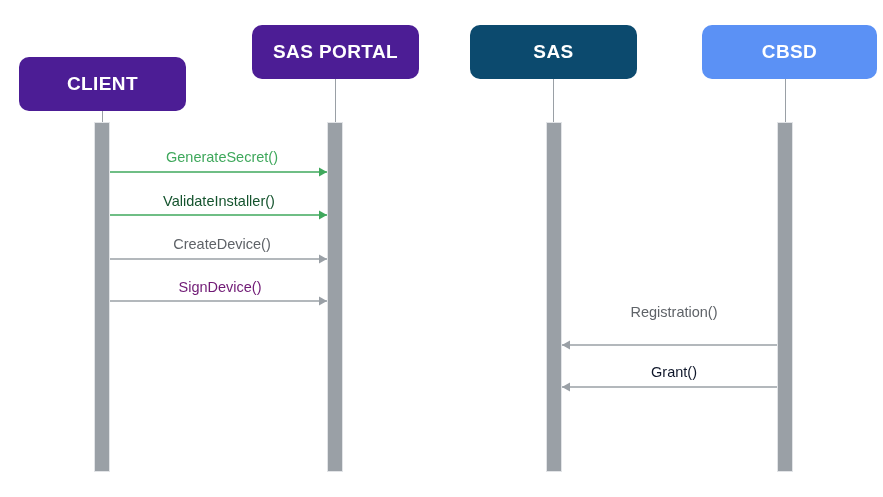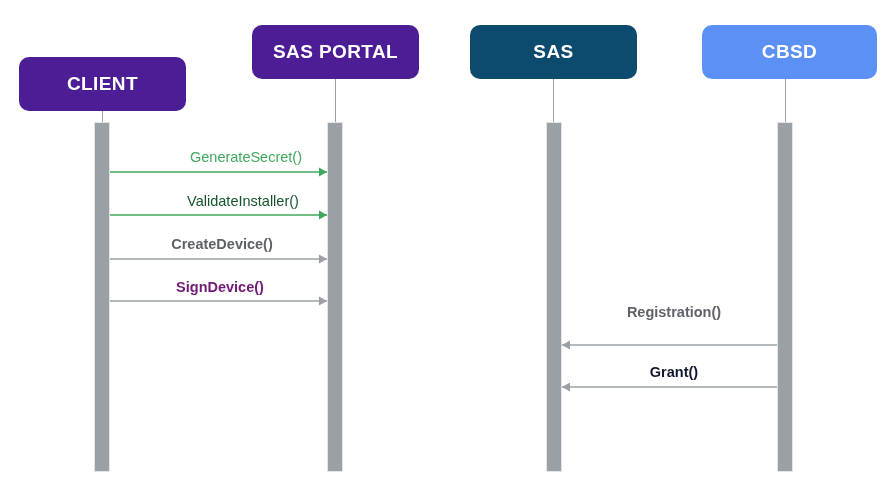"GenerateSecret()" .msg-label.green { margin-left: 24px -> none }
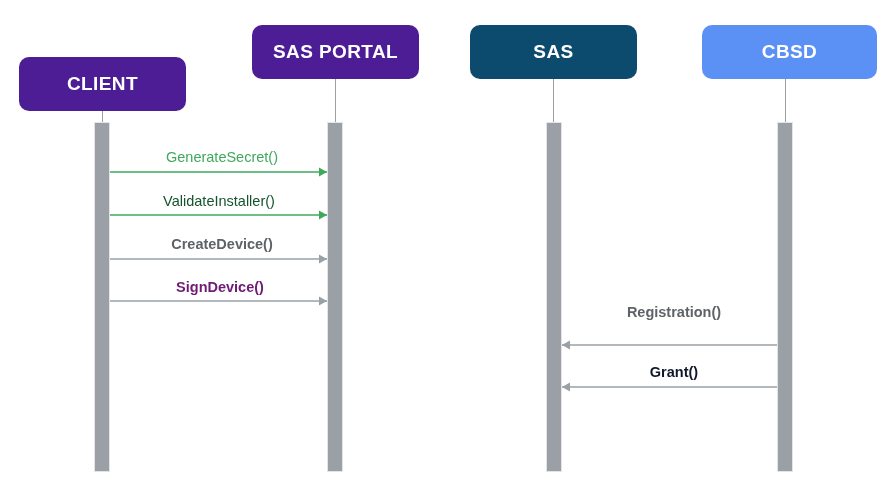"CreateDevice()" .msg-label.gray { font-weight: bold -> none }
